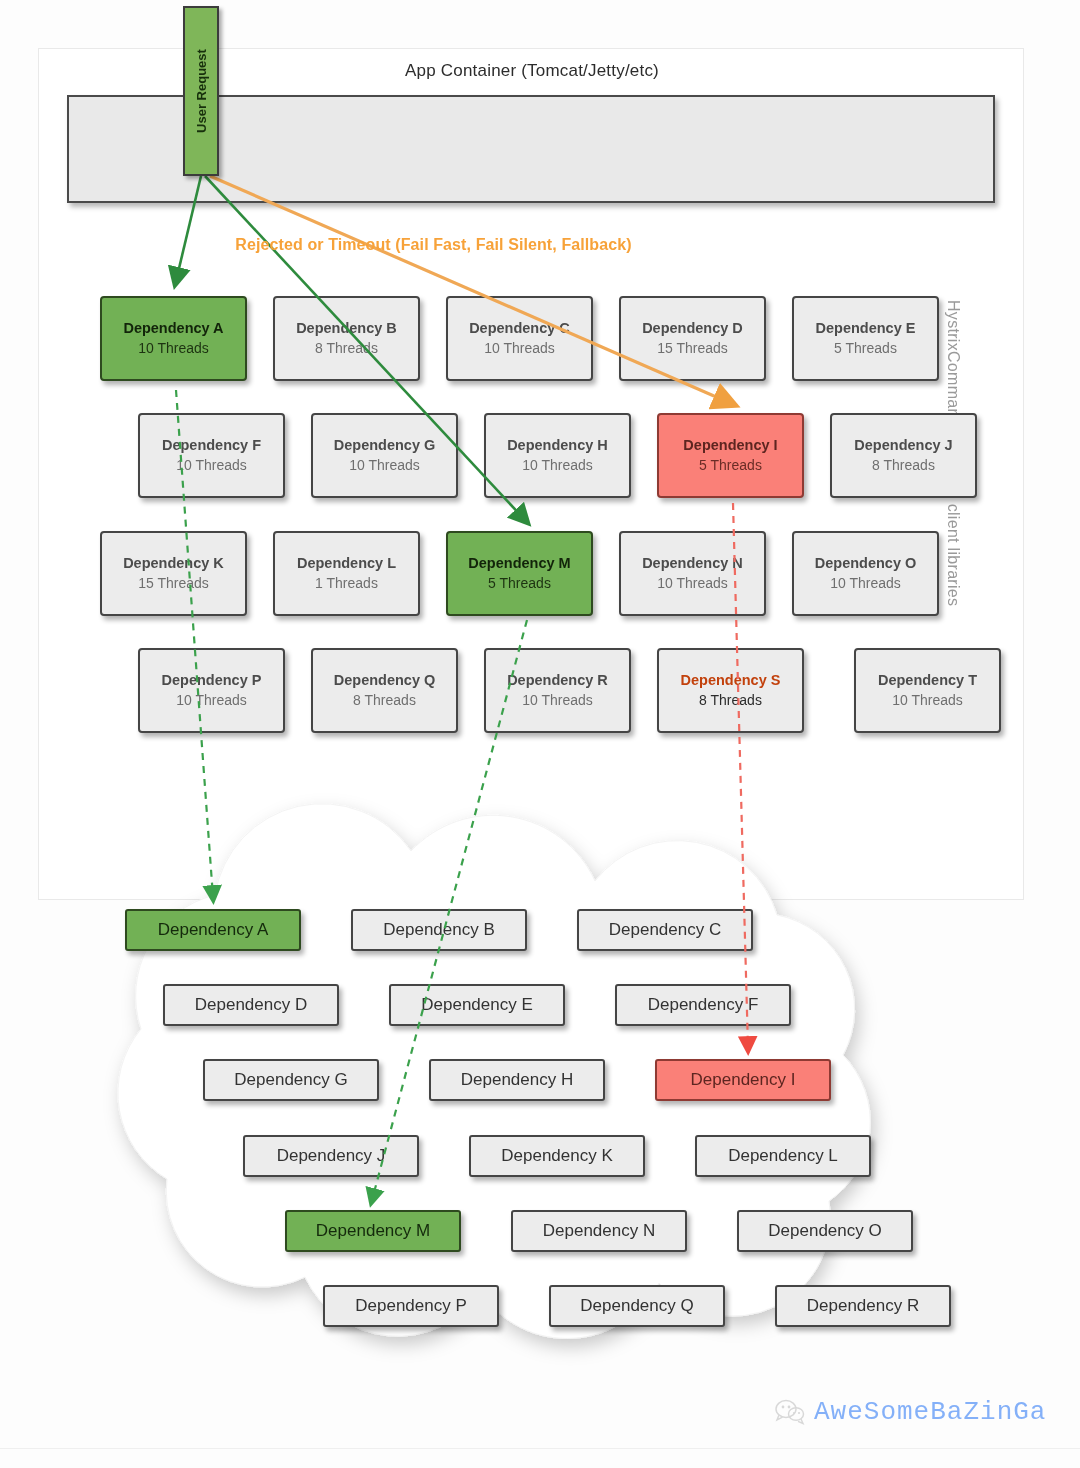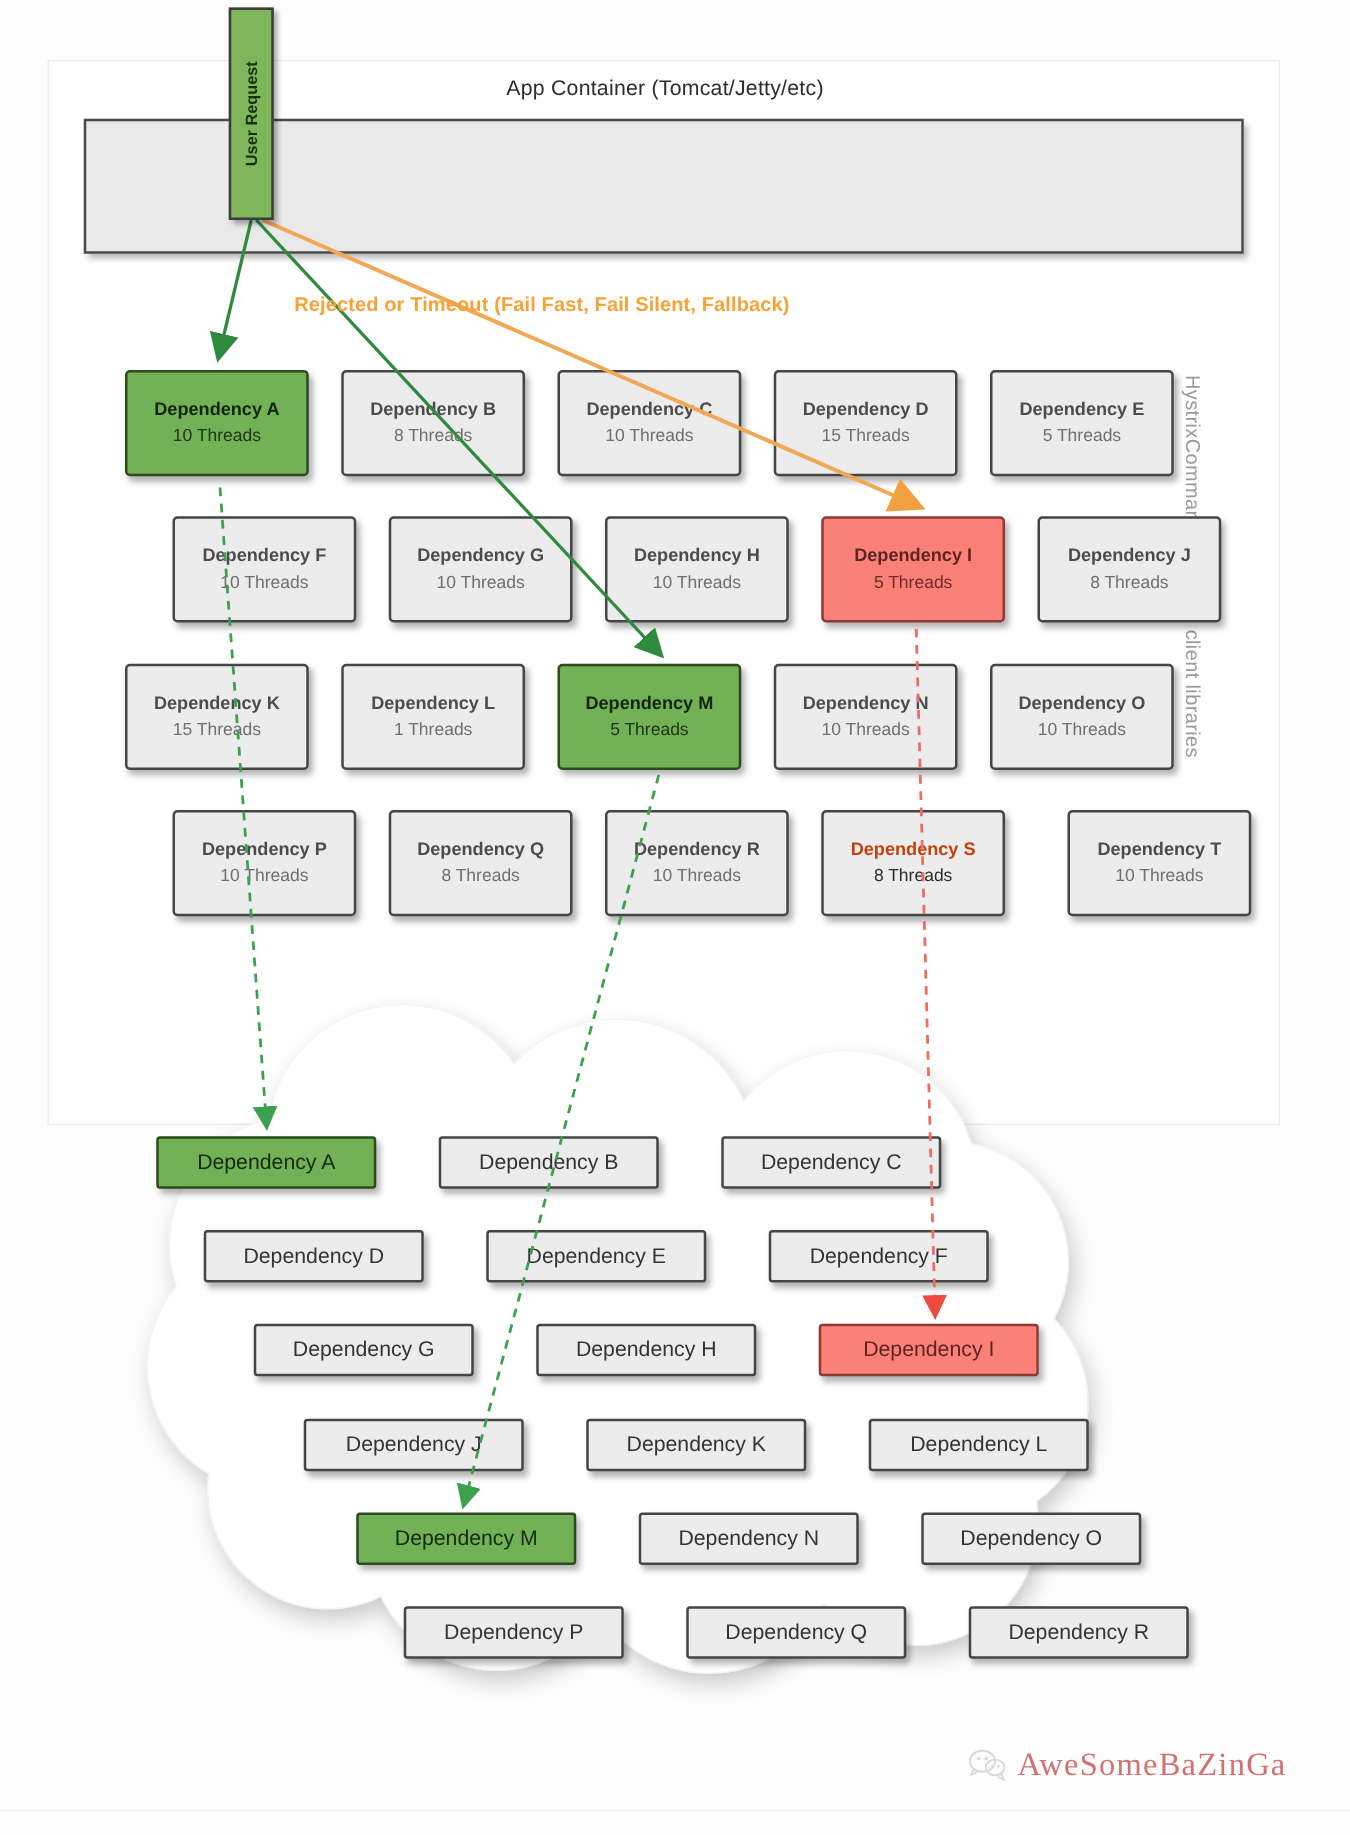"AweSomeBaZinGa" .watermark .wmtxt { color: #b91c1c -> #3b82f6; font-family: Liberation Serif, serif -> Liberation Mono, monospace }
